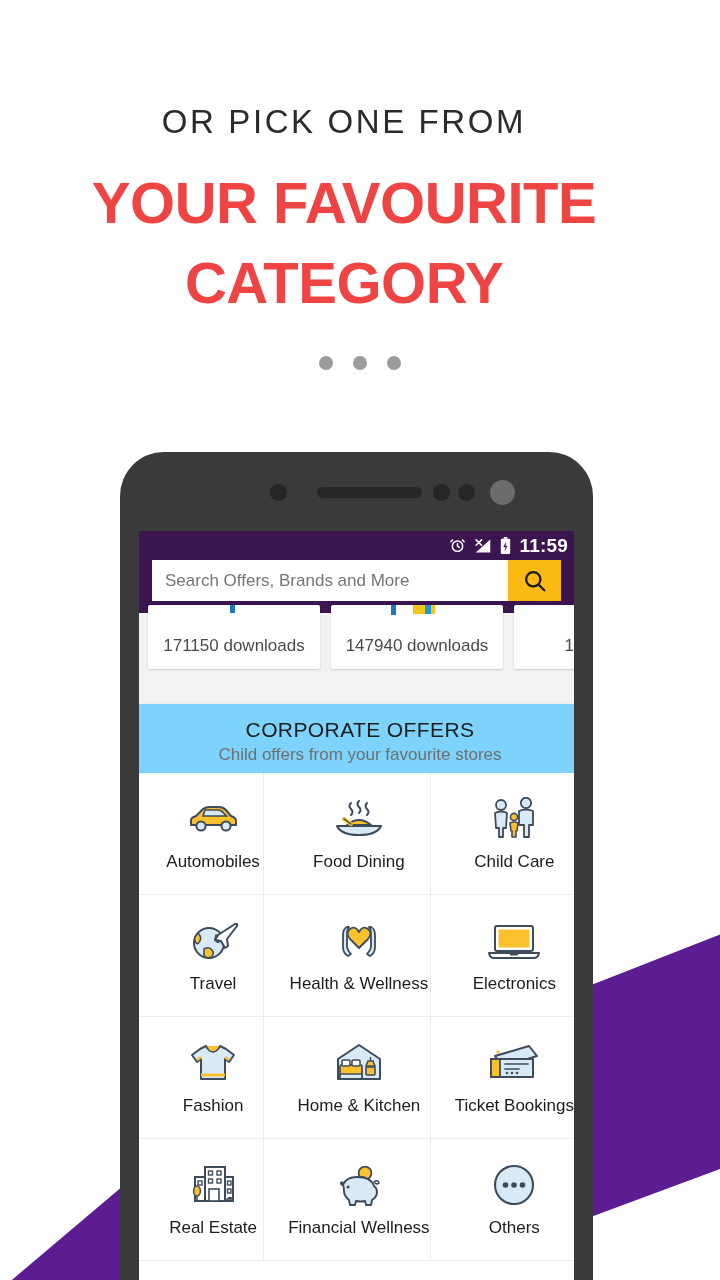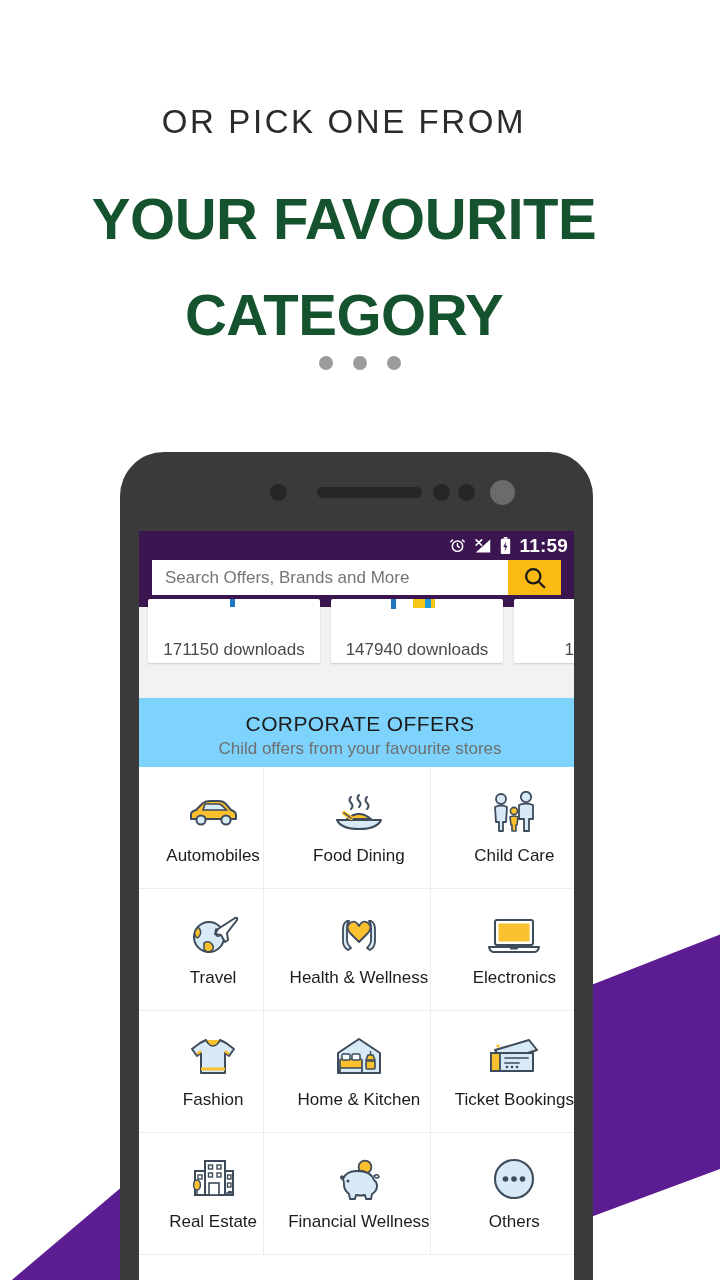"YOUR FAVOURITE" .title { color: #14532d -> #ef4444; margin: 16px -> 0 }
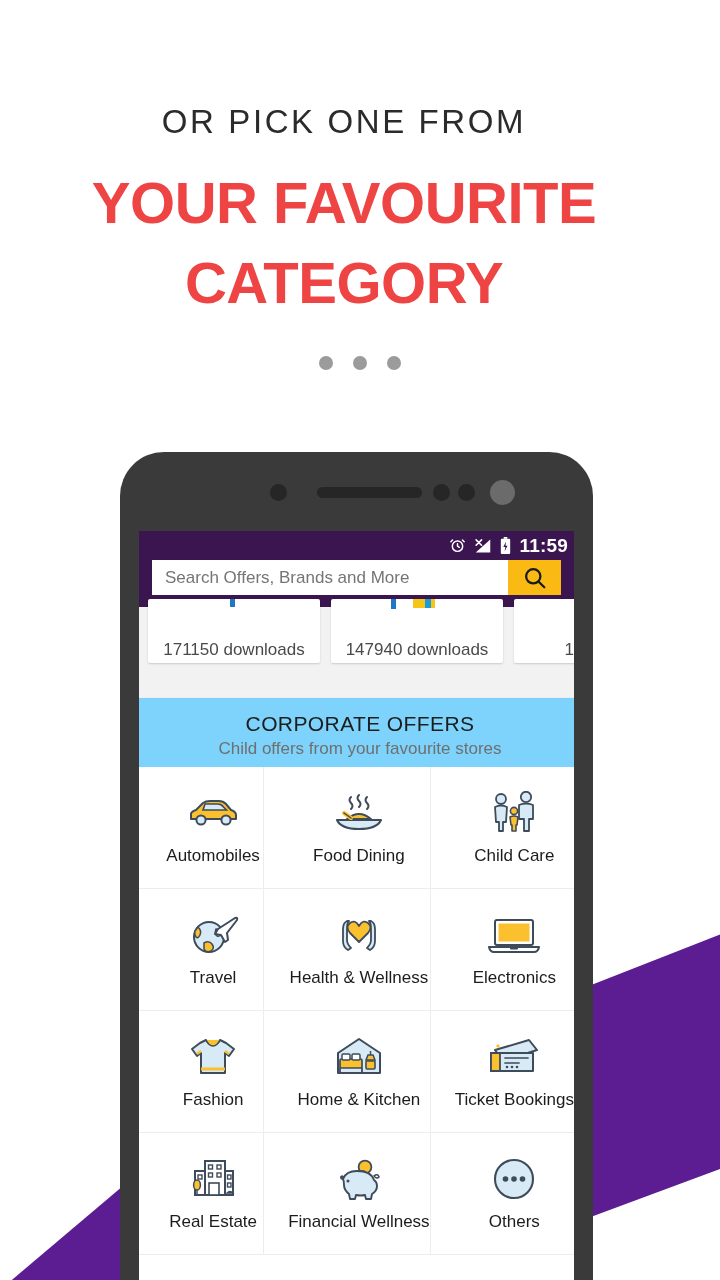"Search Offers, Brands and More" #searchbar { height: 35px -> 41px }
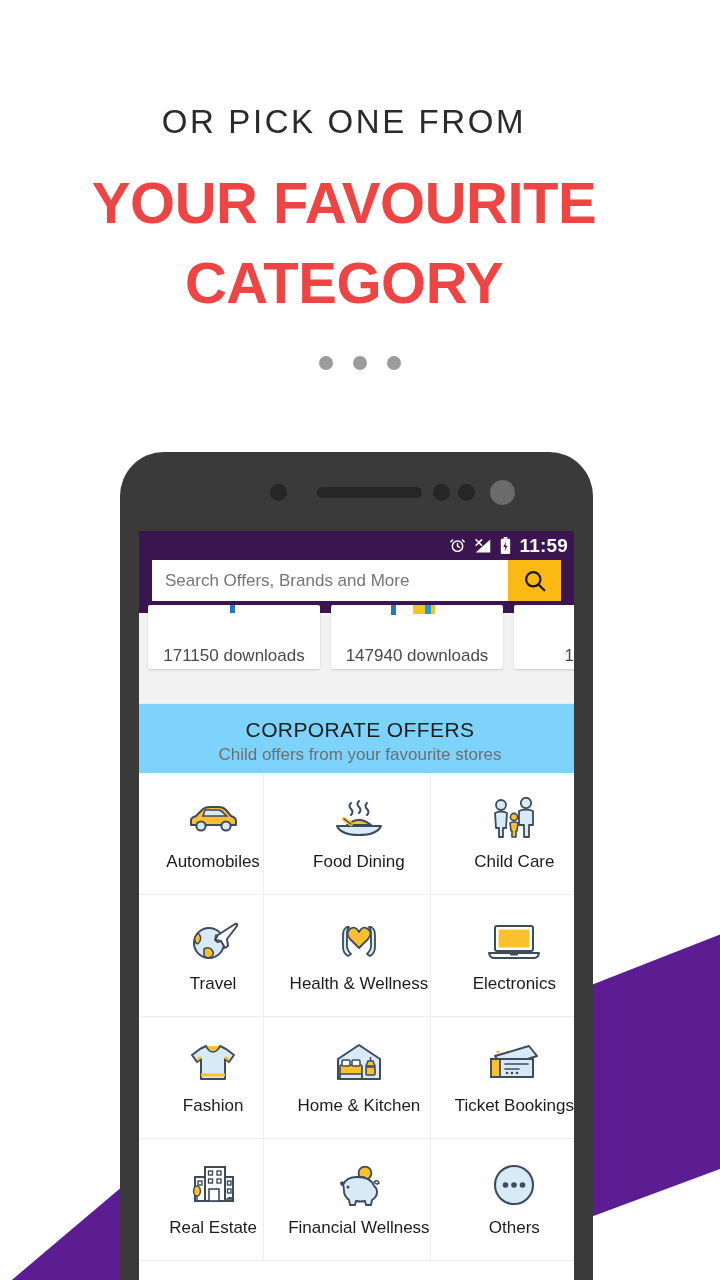"171150 downloads" .dl-card { padding-bottom: 3px -> 13px }
